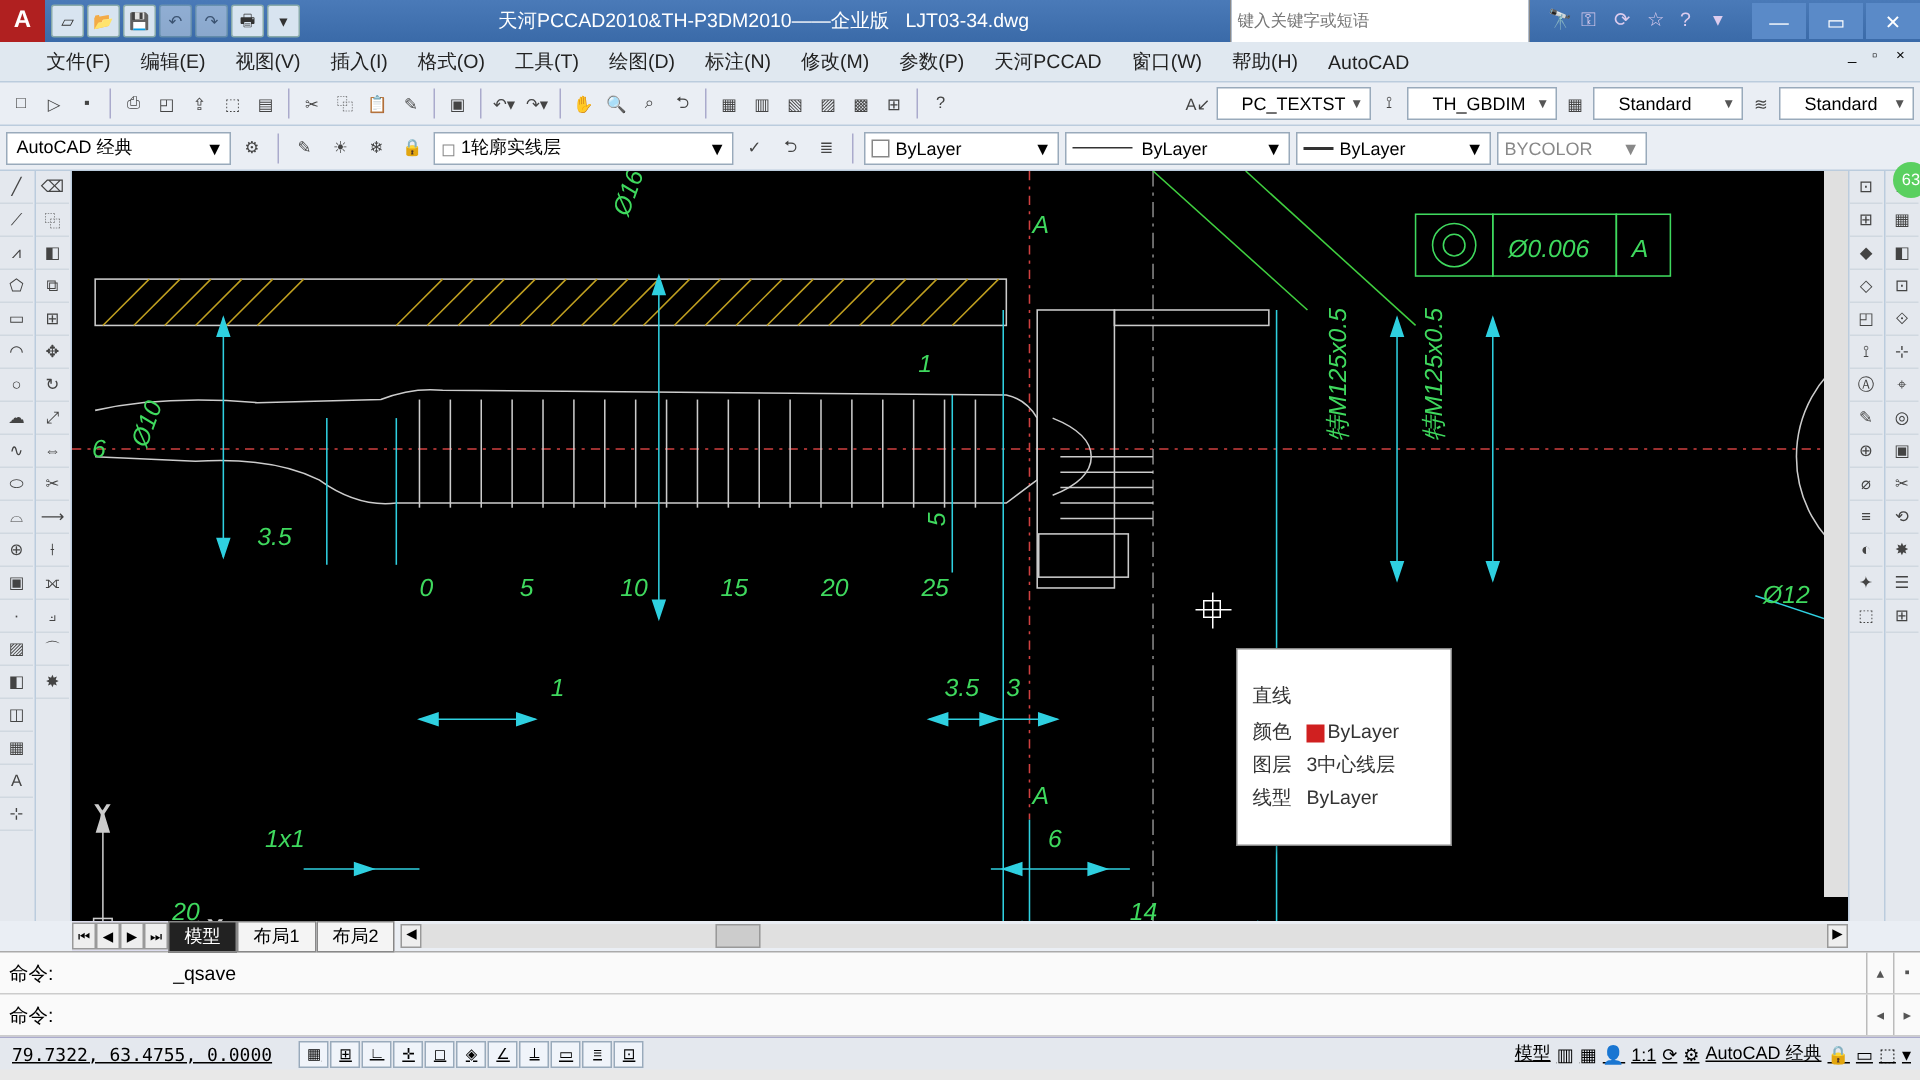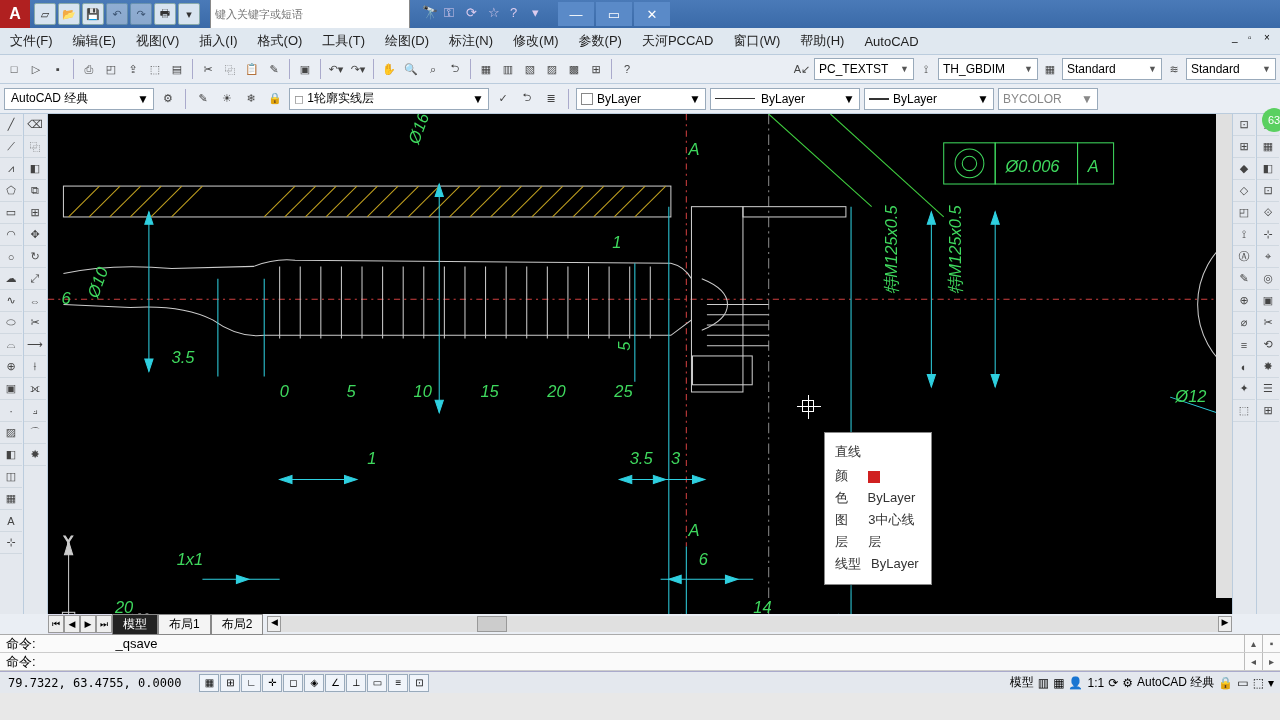"天河PCCAD2010&TH-P3DM2010——企业版" div.title-text { html: none -> <div> <span>天河PCCAD2010&amp;TH-P3DM2010——企业版</span>&nbsp;&nbsp;&nbsp;<span>LJT03-34.dwg</span> </div> }
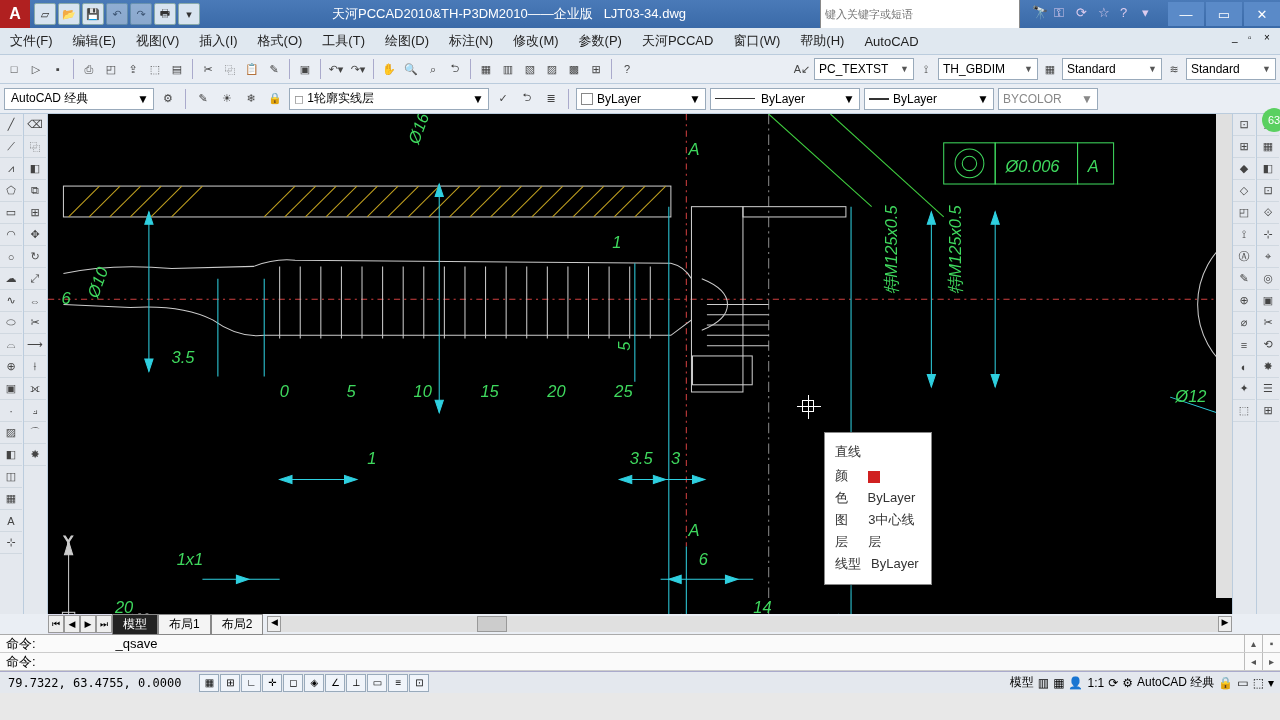"文件(F)" .menubar { padding: 0 0 -> 0 21px }
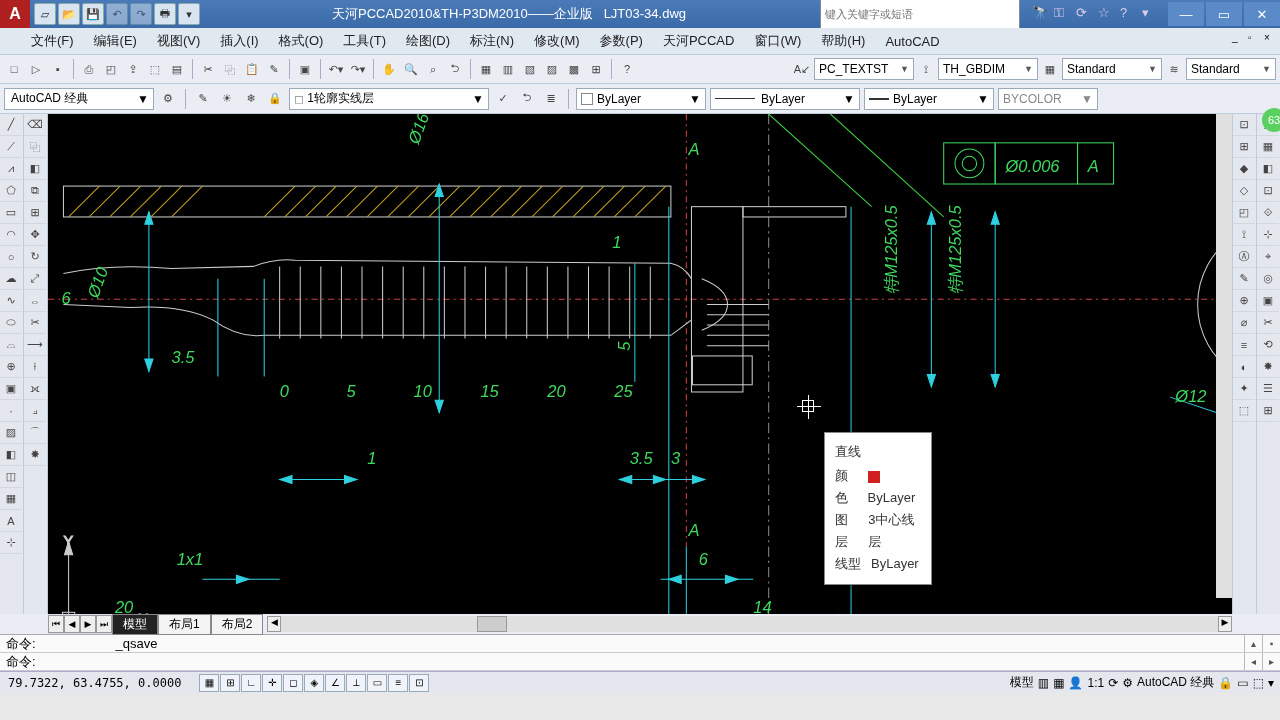"PC_TEXTST" .style-combo { padding: 0 4px -> 0 16px }
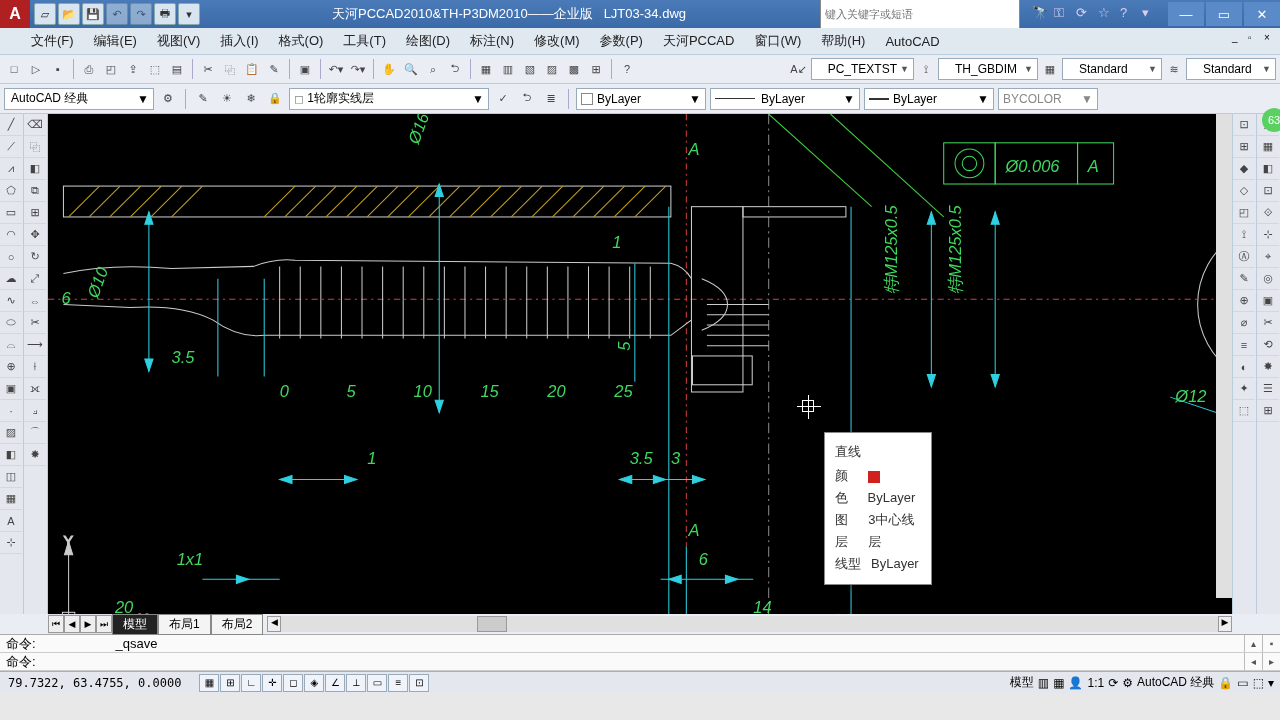"直线" .tooltip { padding: 8px 10px -> 20px 10px; width: 108px -> 144px }
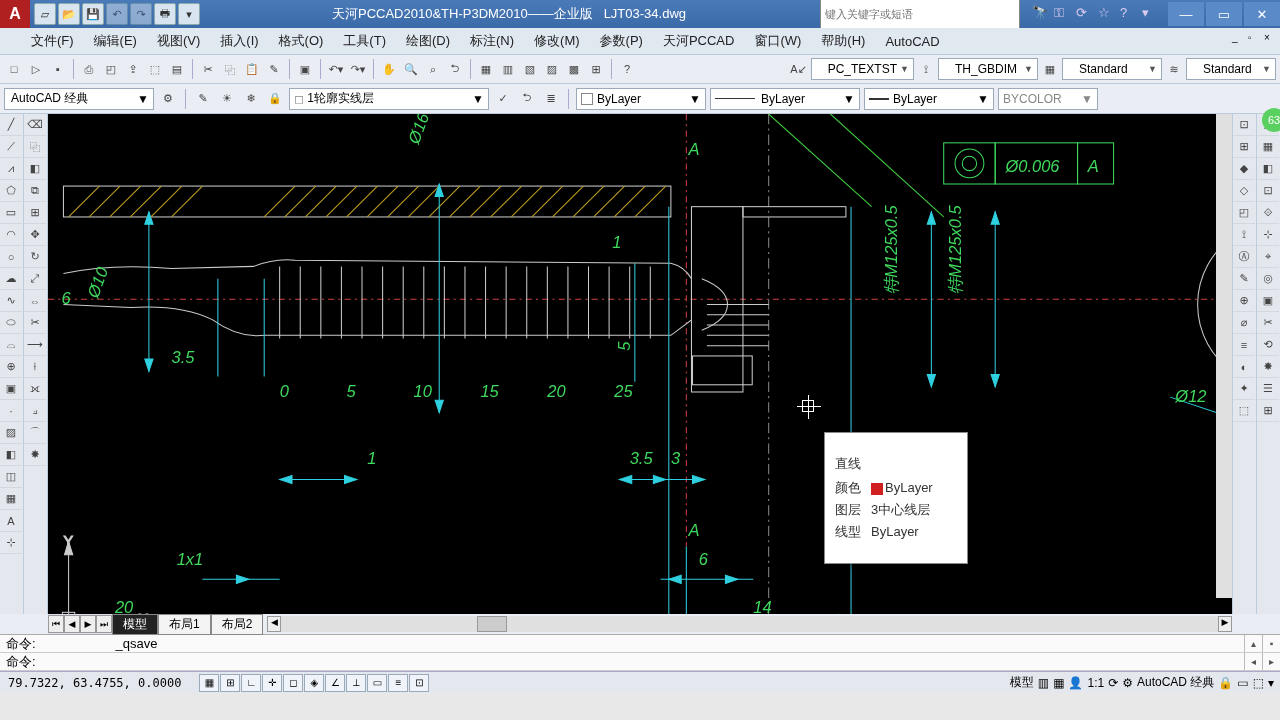"命令:" .cmd-line { height: 18px -> 28px }
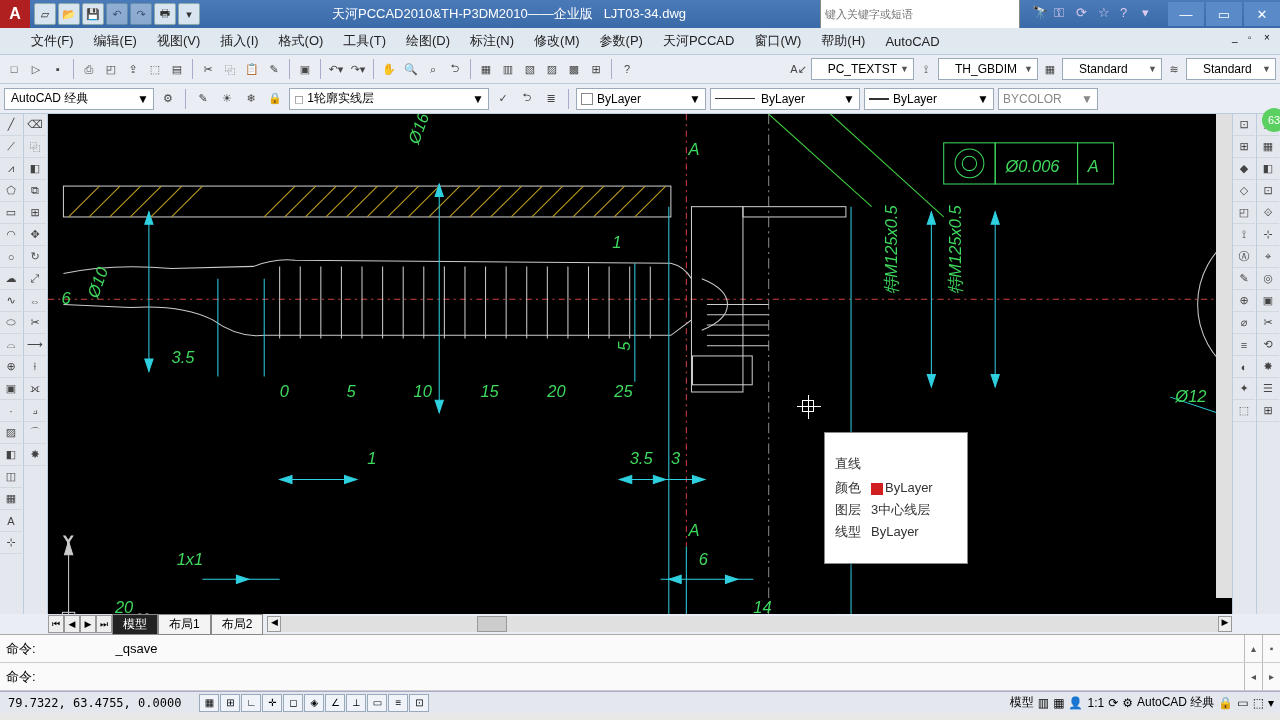"79.7322, 63.4755, 0.0000" .statusbar { text-decoration: none -> underline }
